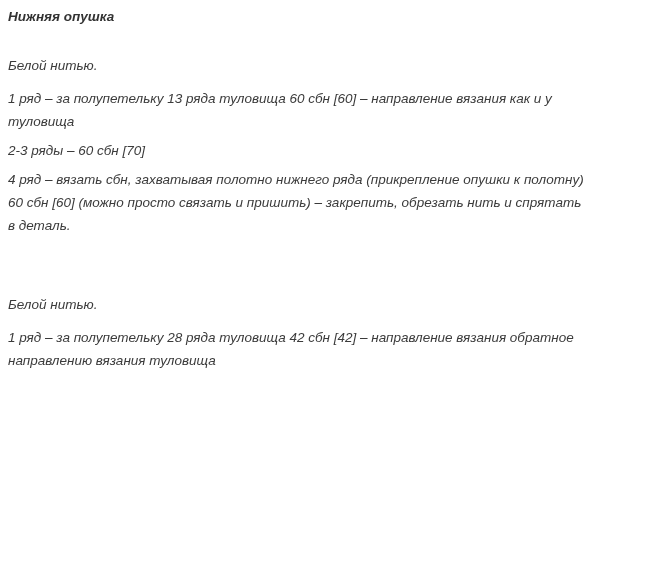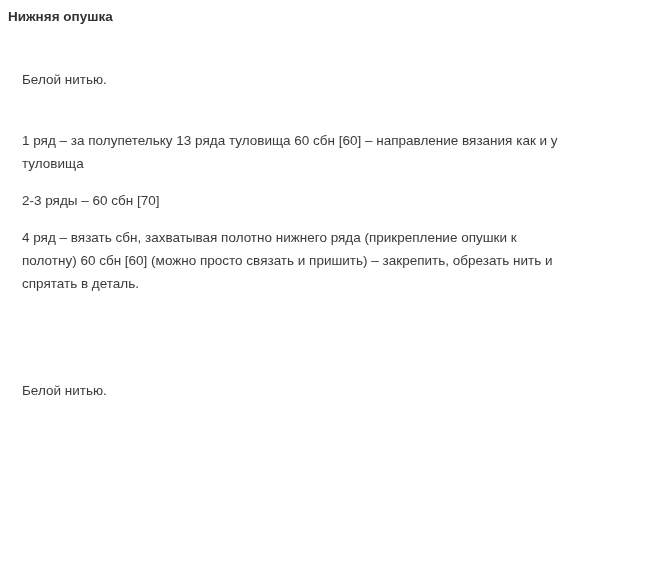"Нижняя опушка" .page { font-style: none -> italic }
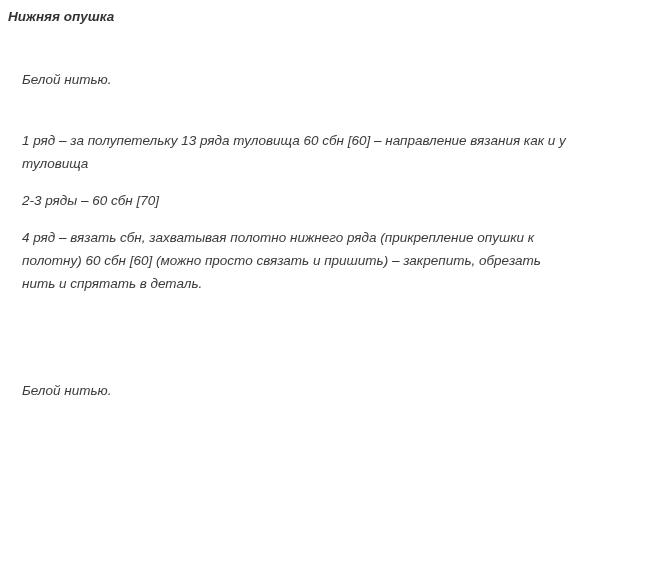"Белой нитью." .para { margin: 14px -> 0 }
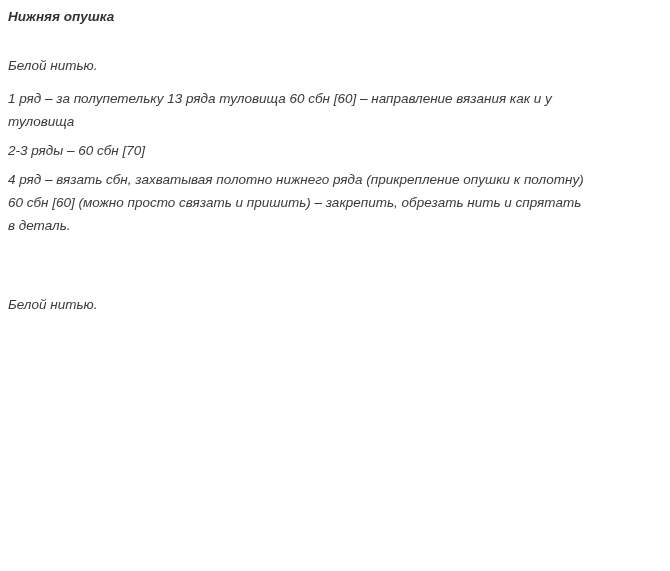"1 ряд – за полупетельку 28" p.para { html: none -> <p>1 ряд – за полупетельку 28 ряда туловища 42 сбн [42] – направление вязания обратное направлению вязания туловища</p> }
